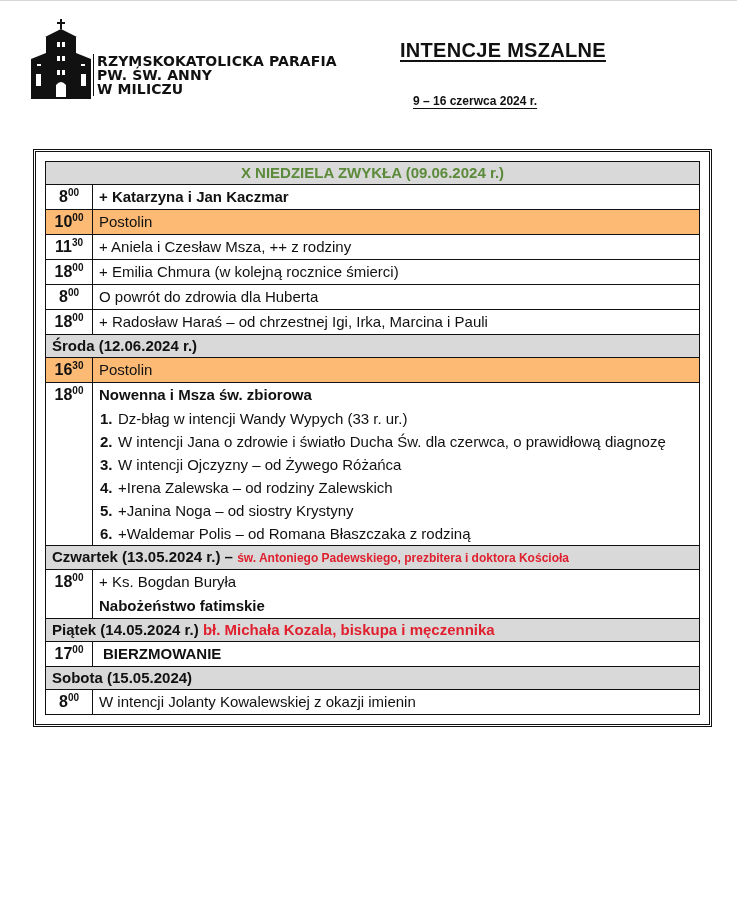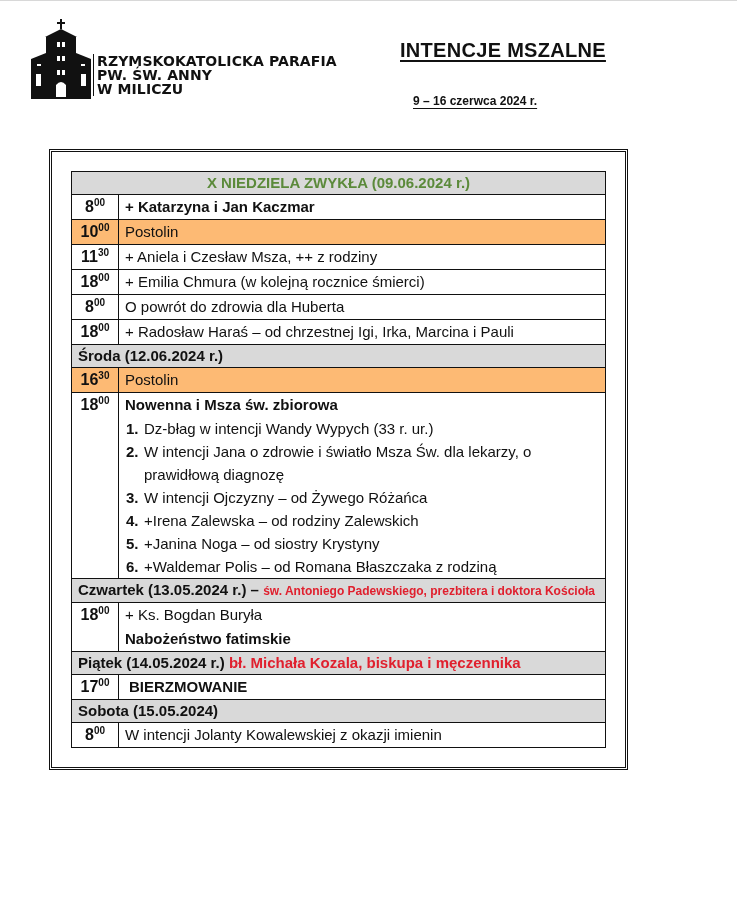"X NIEDZIELA ZWYKŁA (09.06.2024 r.)" .frame { margin-left: 16px -> none; padding: 19px -> 9px; width: 579px -> 679px }
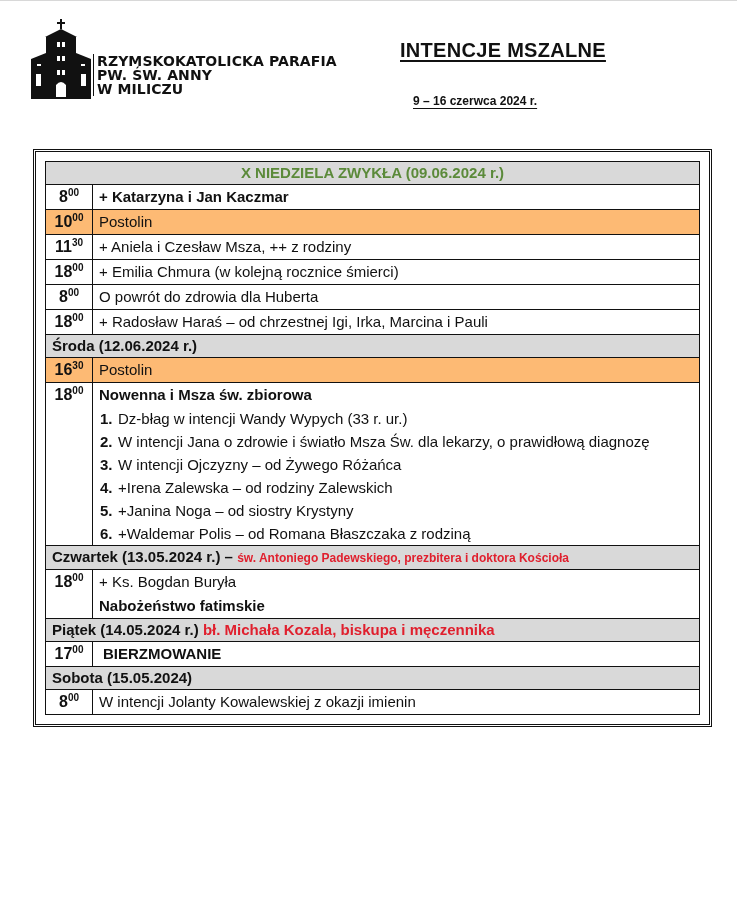"W intencji Jana o zdrowie" span { text: Msza Św. dla lekarzy -> Ducha Św. dla czerwca }
